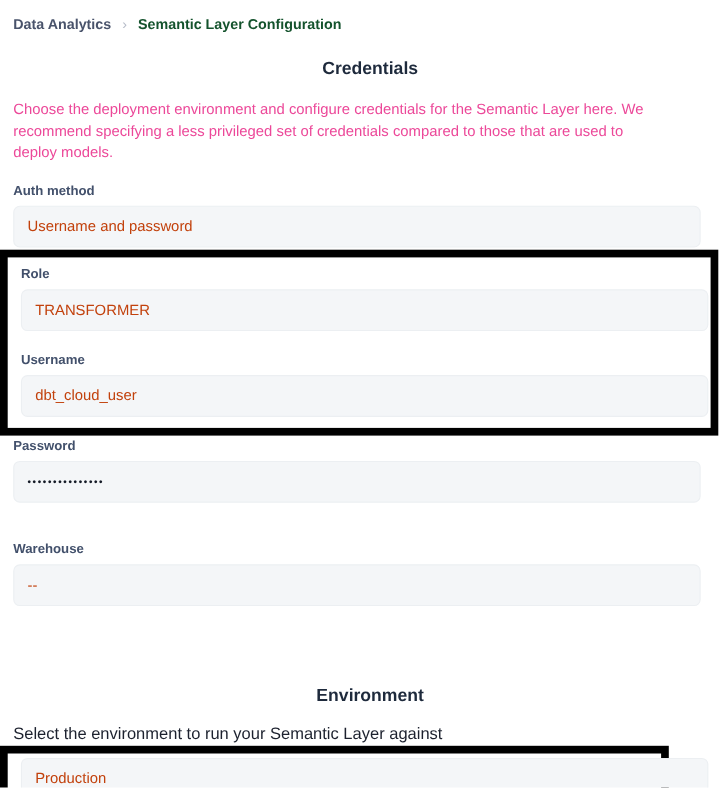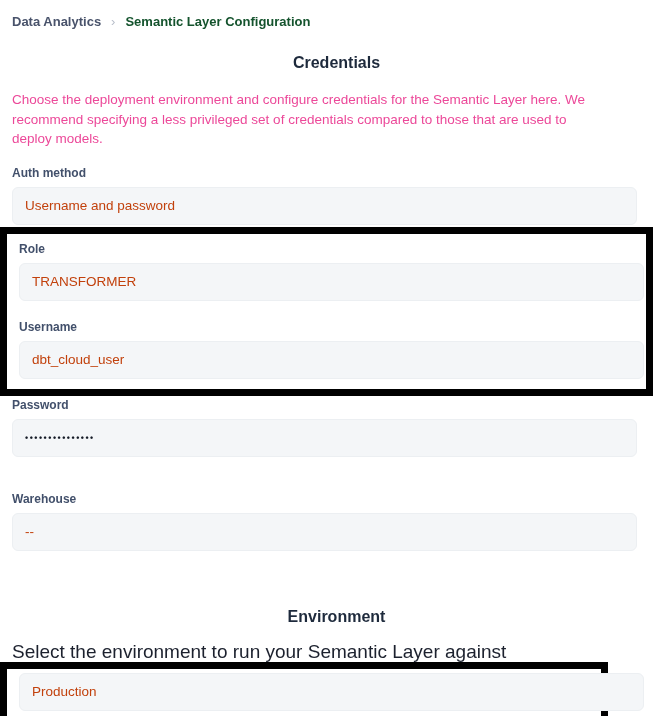"Environment" .env-title { margin-top: 54px -> 70px }
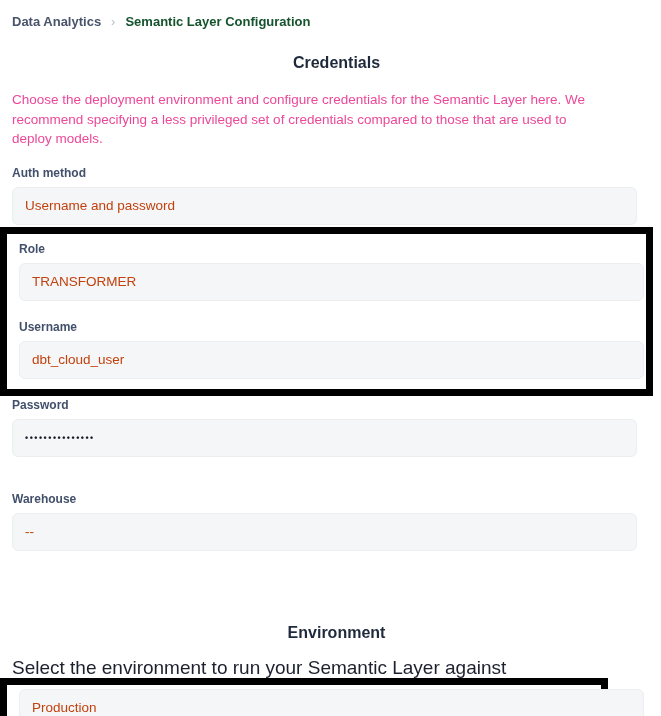"Select the environment to run" .env-description { font-size: 19px -> 15px }
